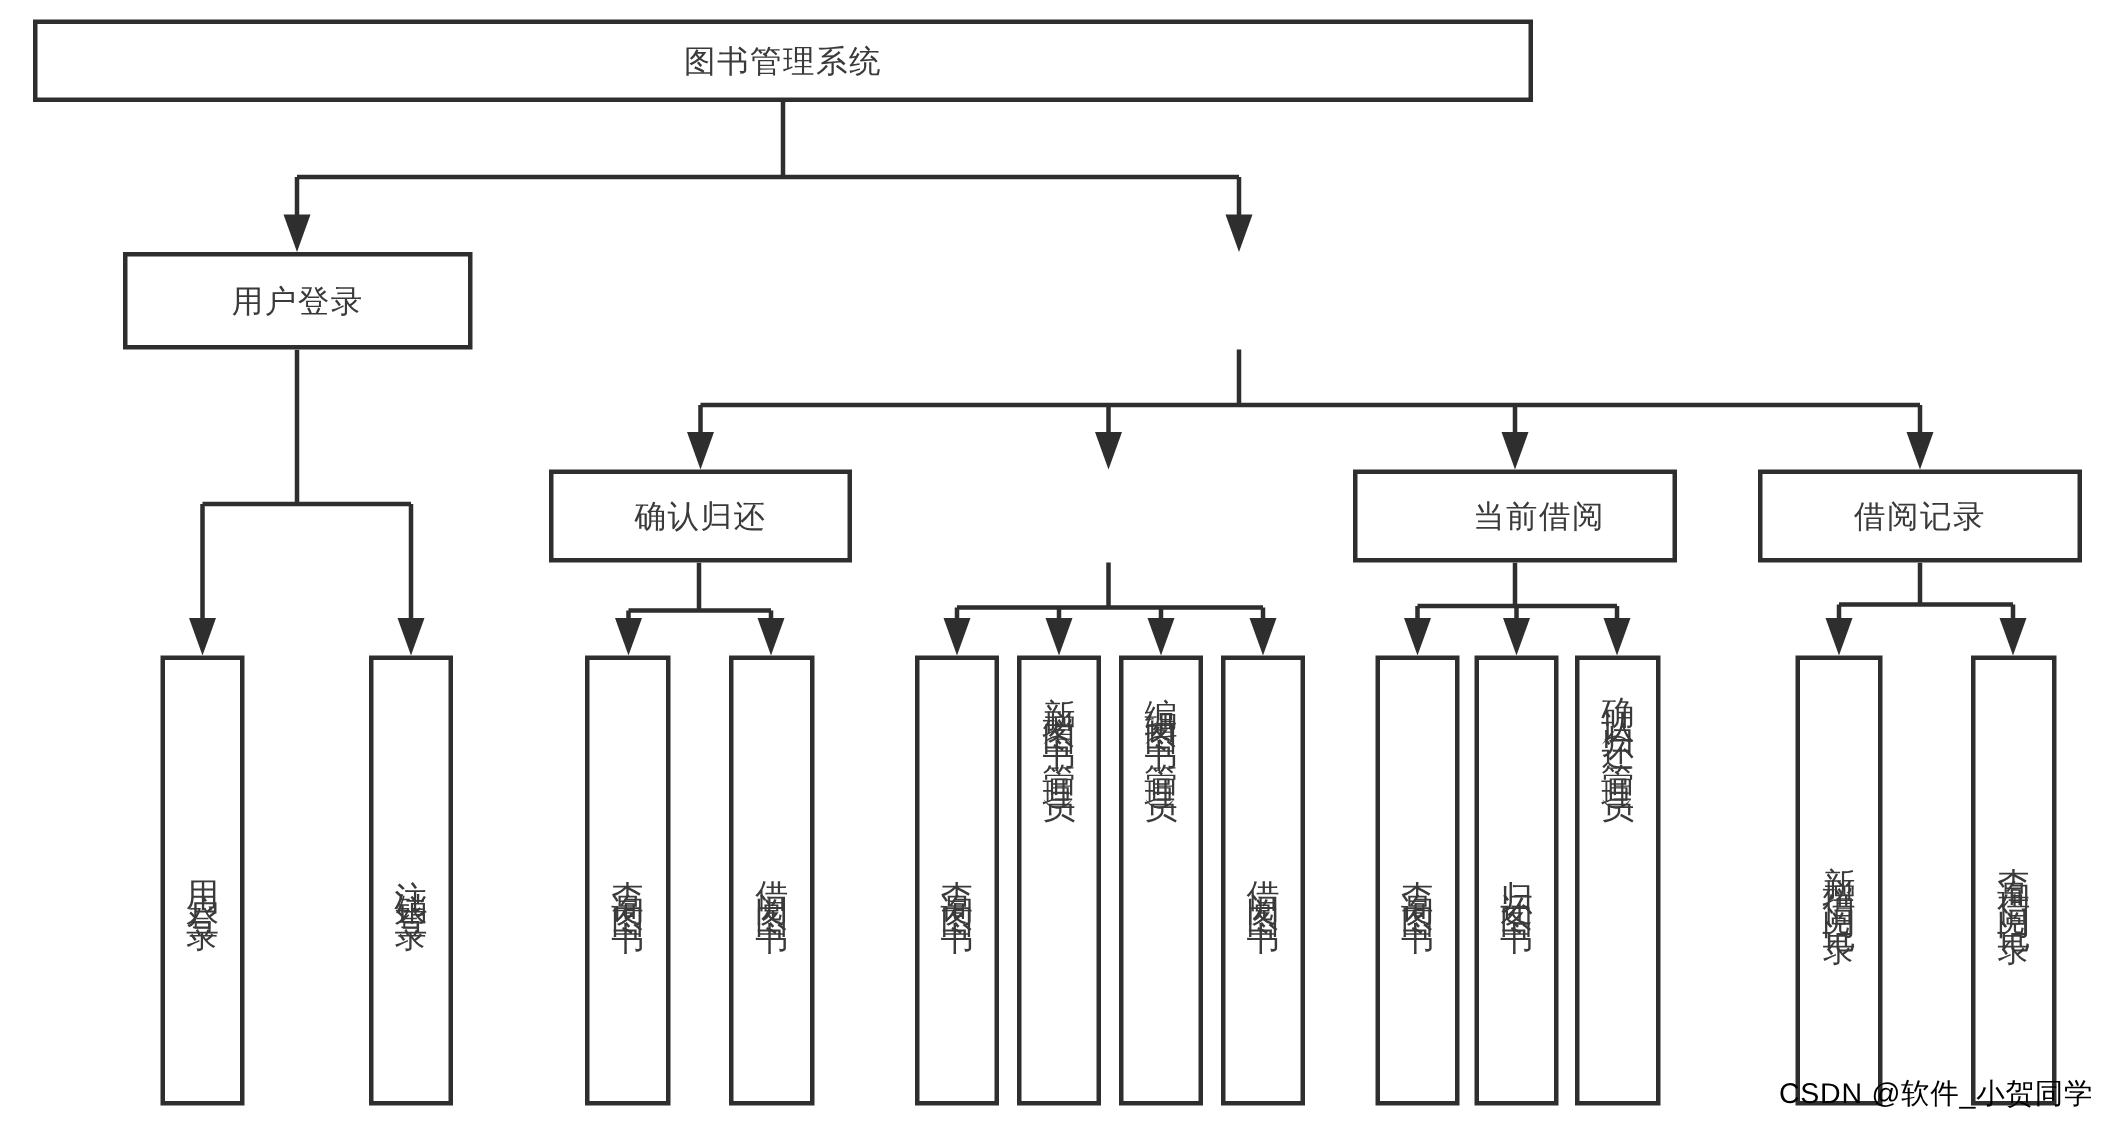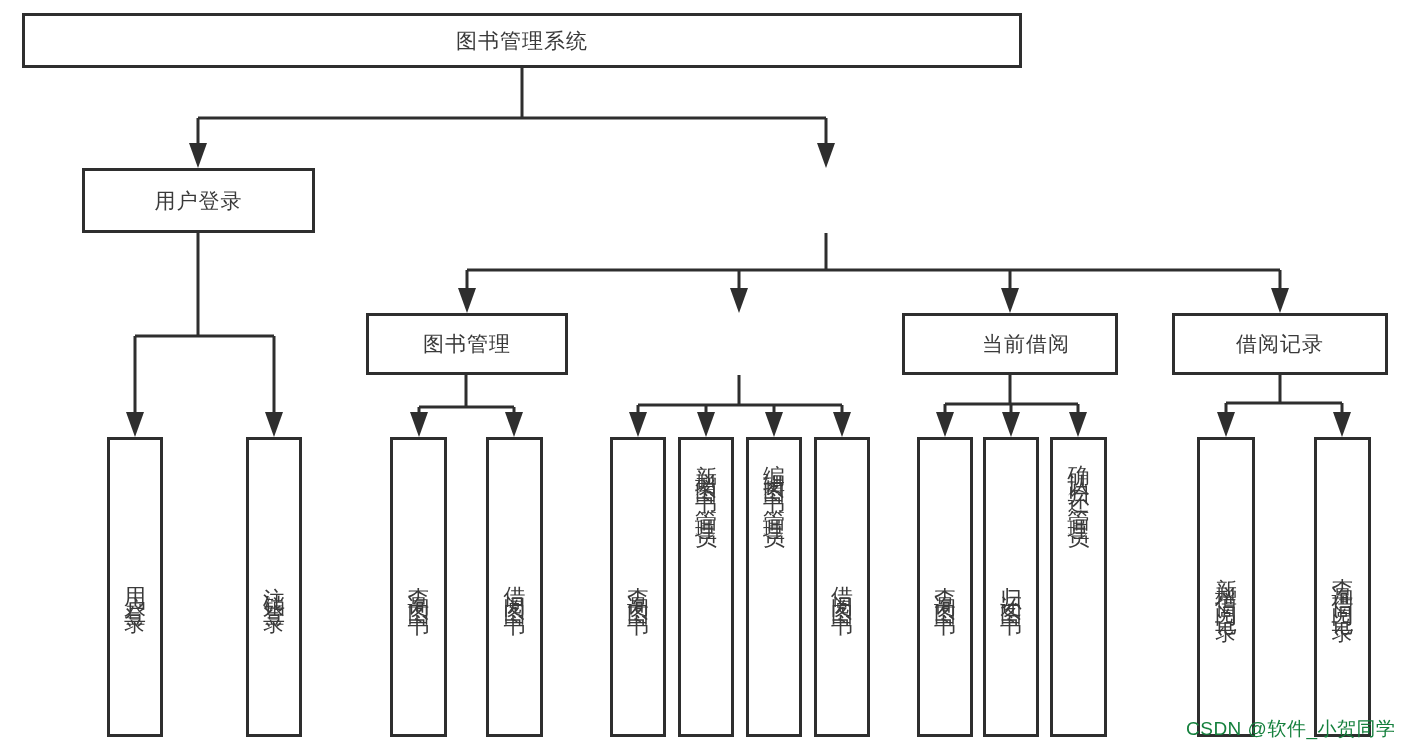"图书管理" span.hlabel { text: 图书管理 -> 确认归还 }
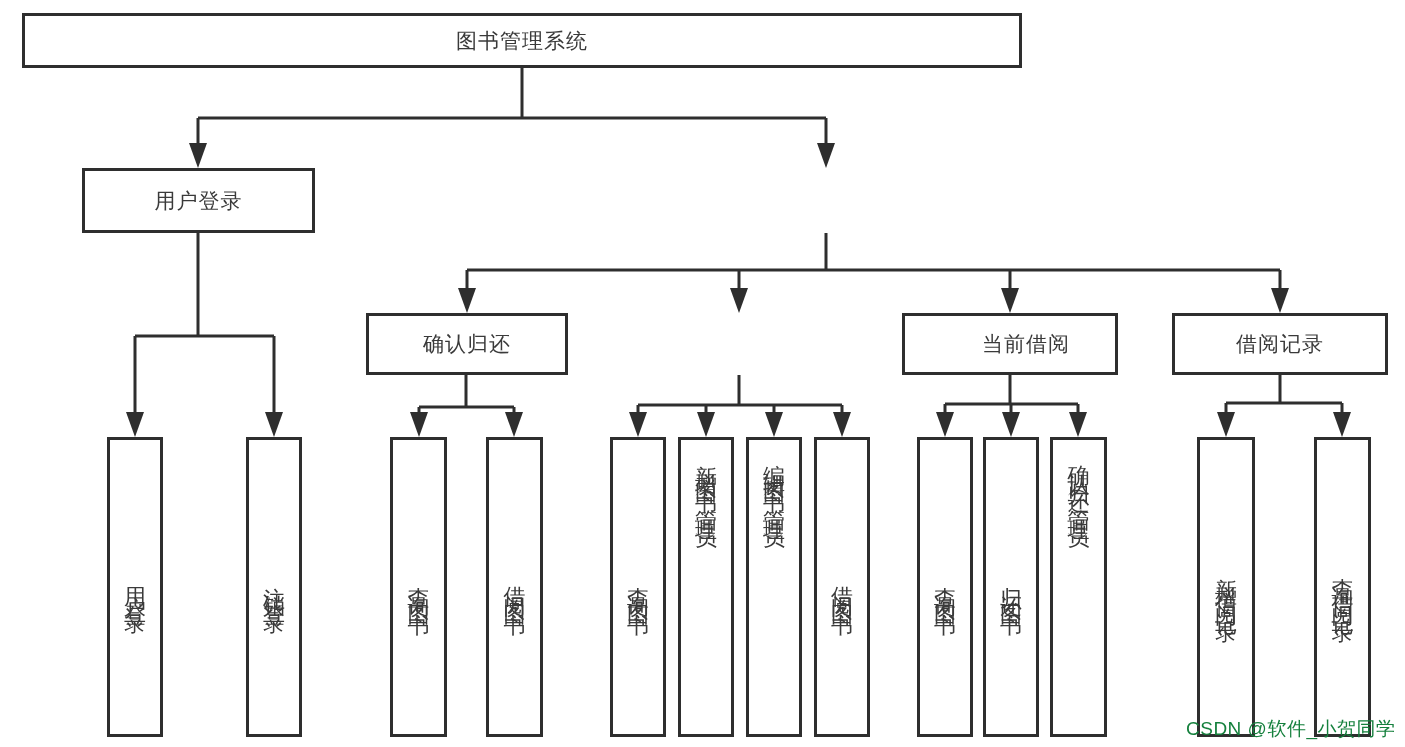"CSDN @软件_小贺同学" #watermark { color: #15803d -> #000000 }
